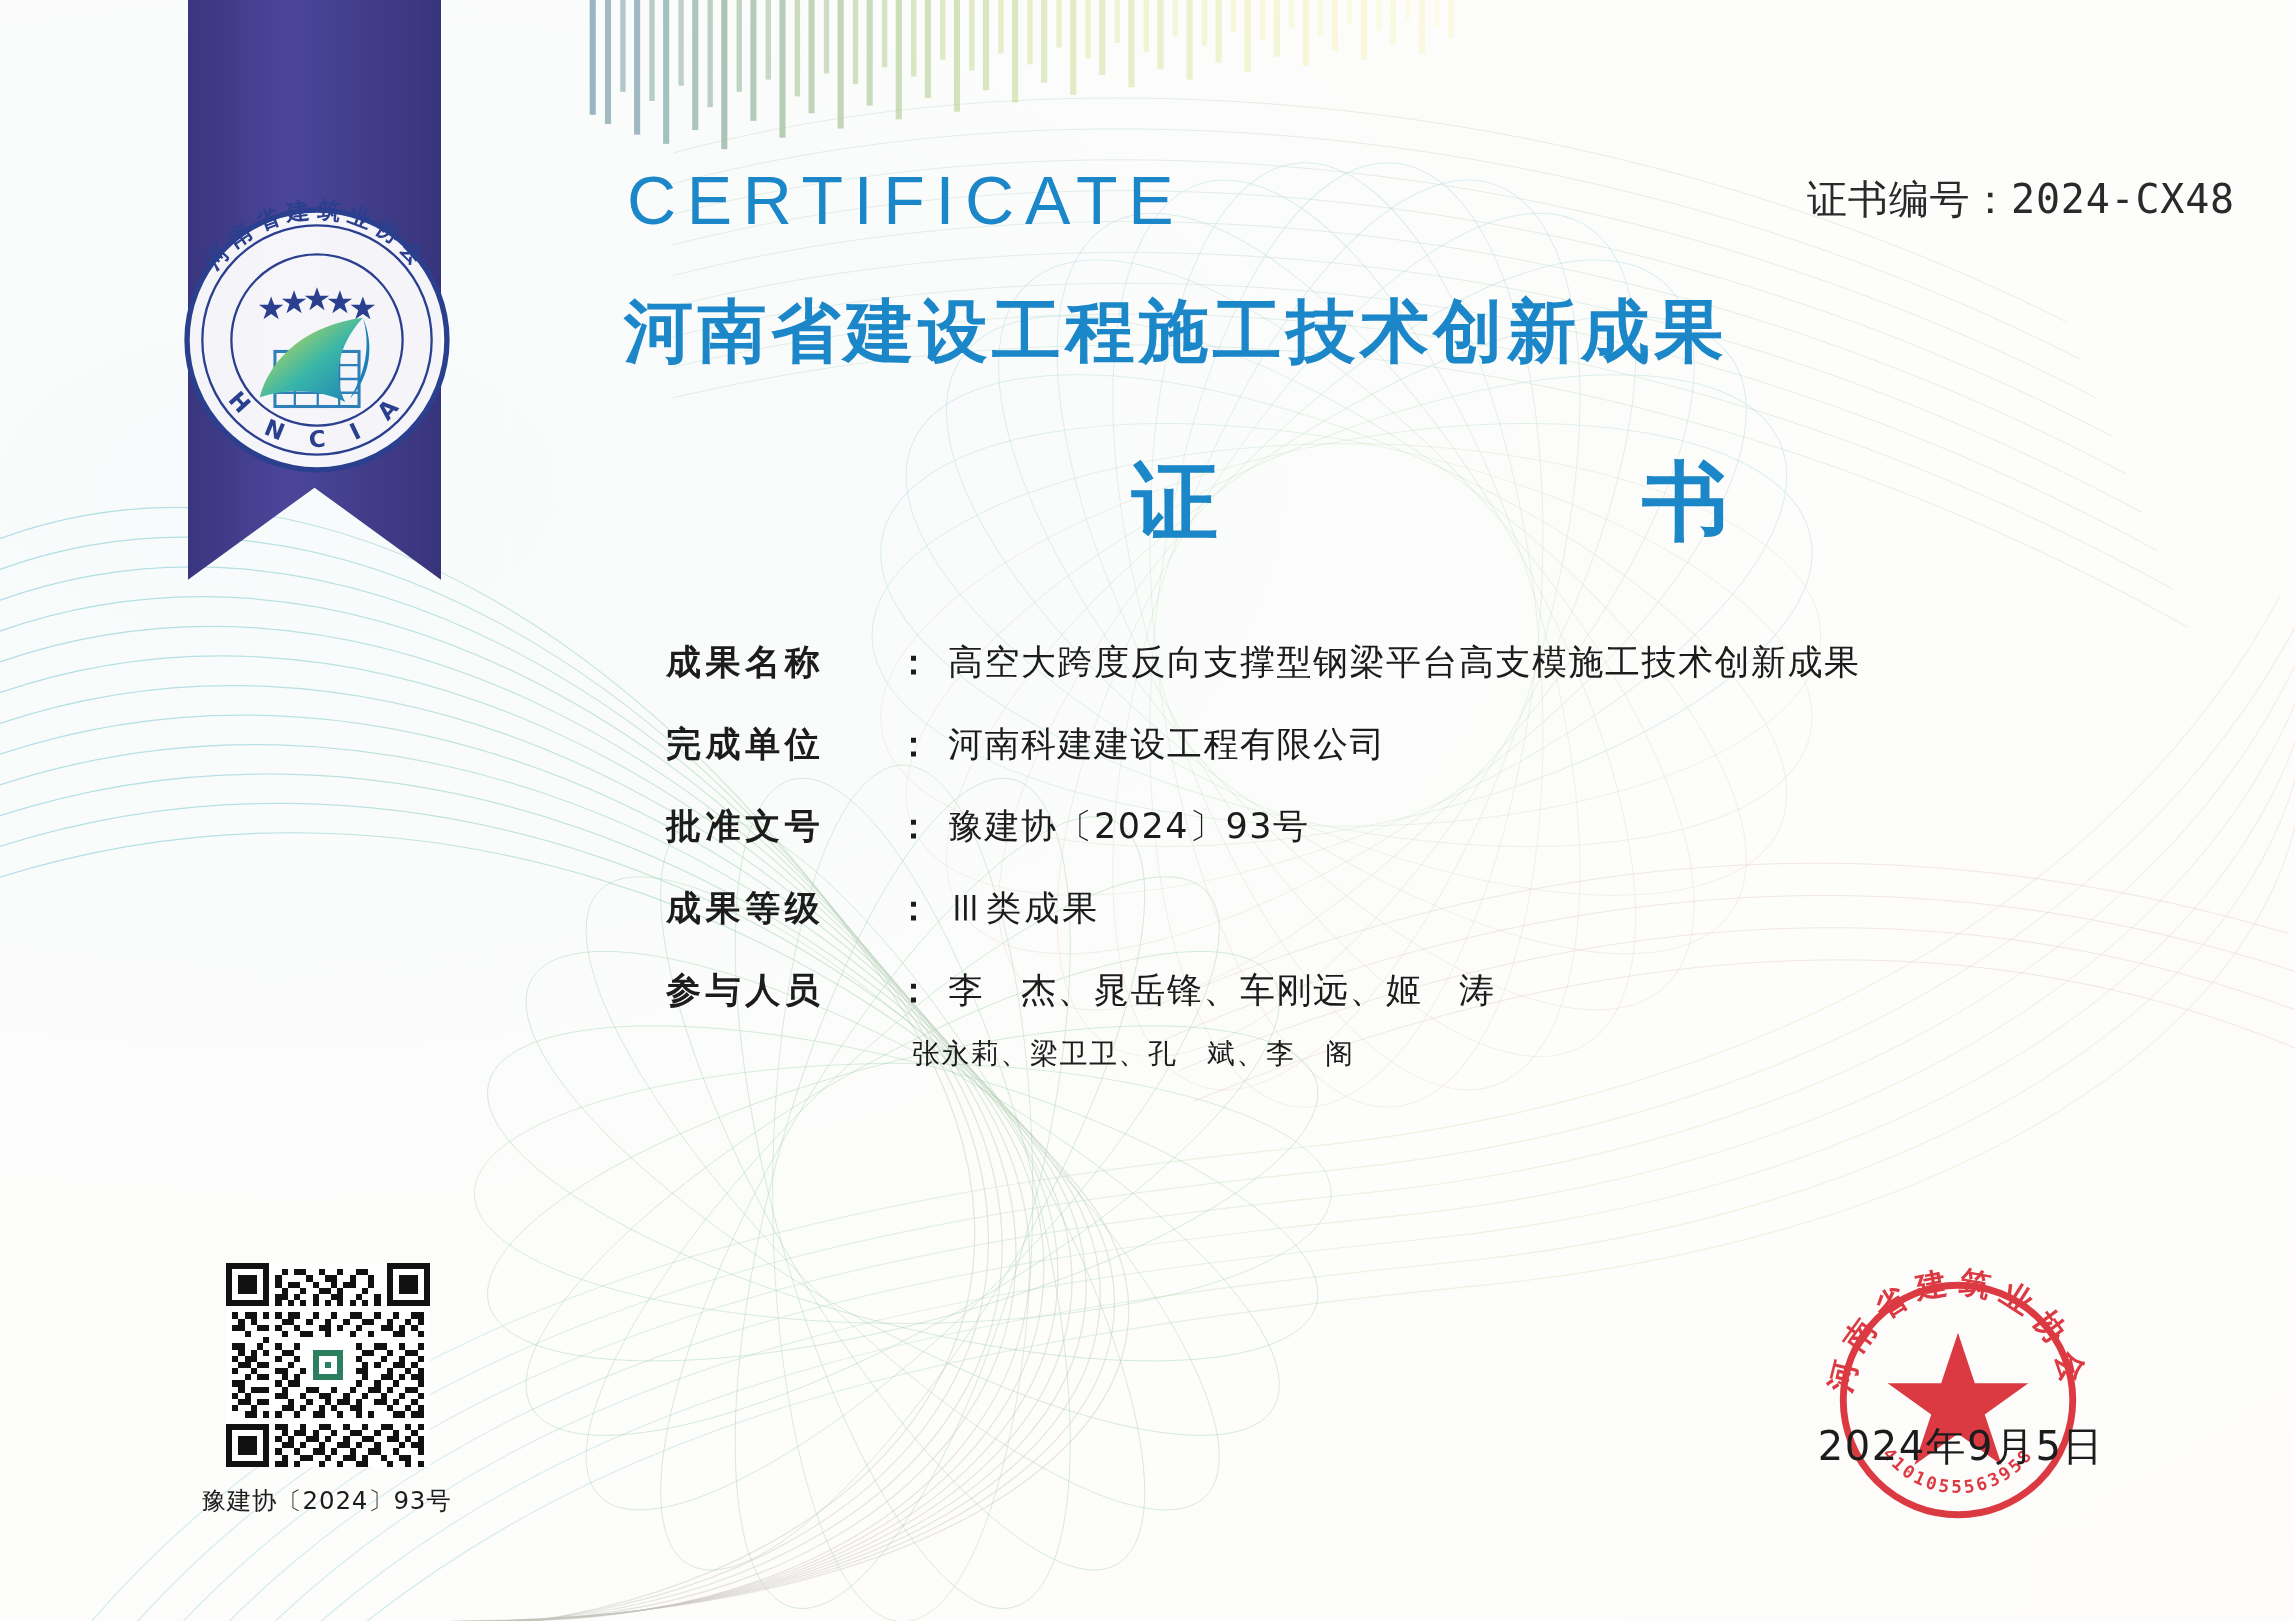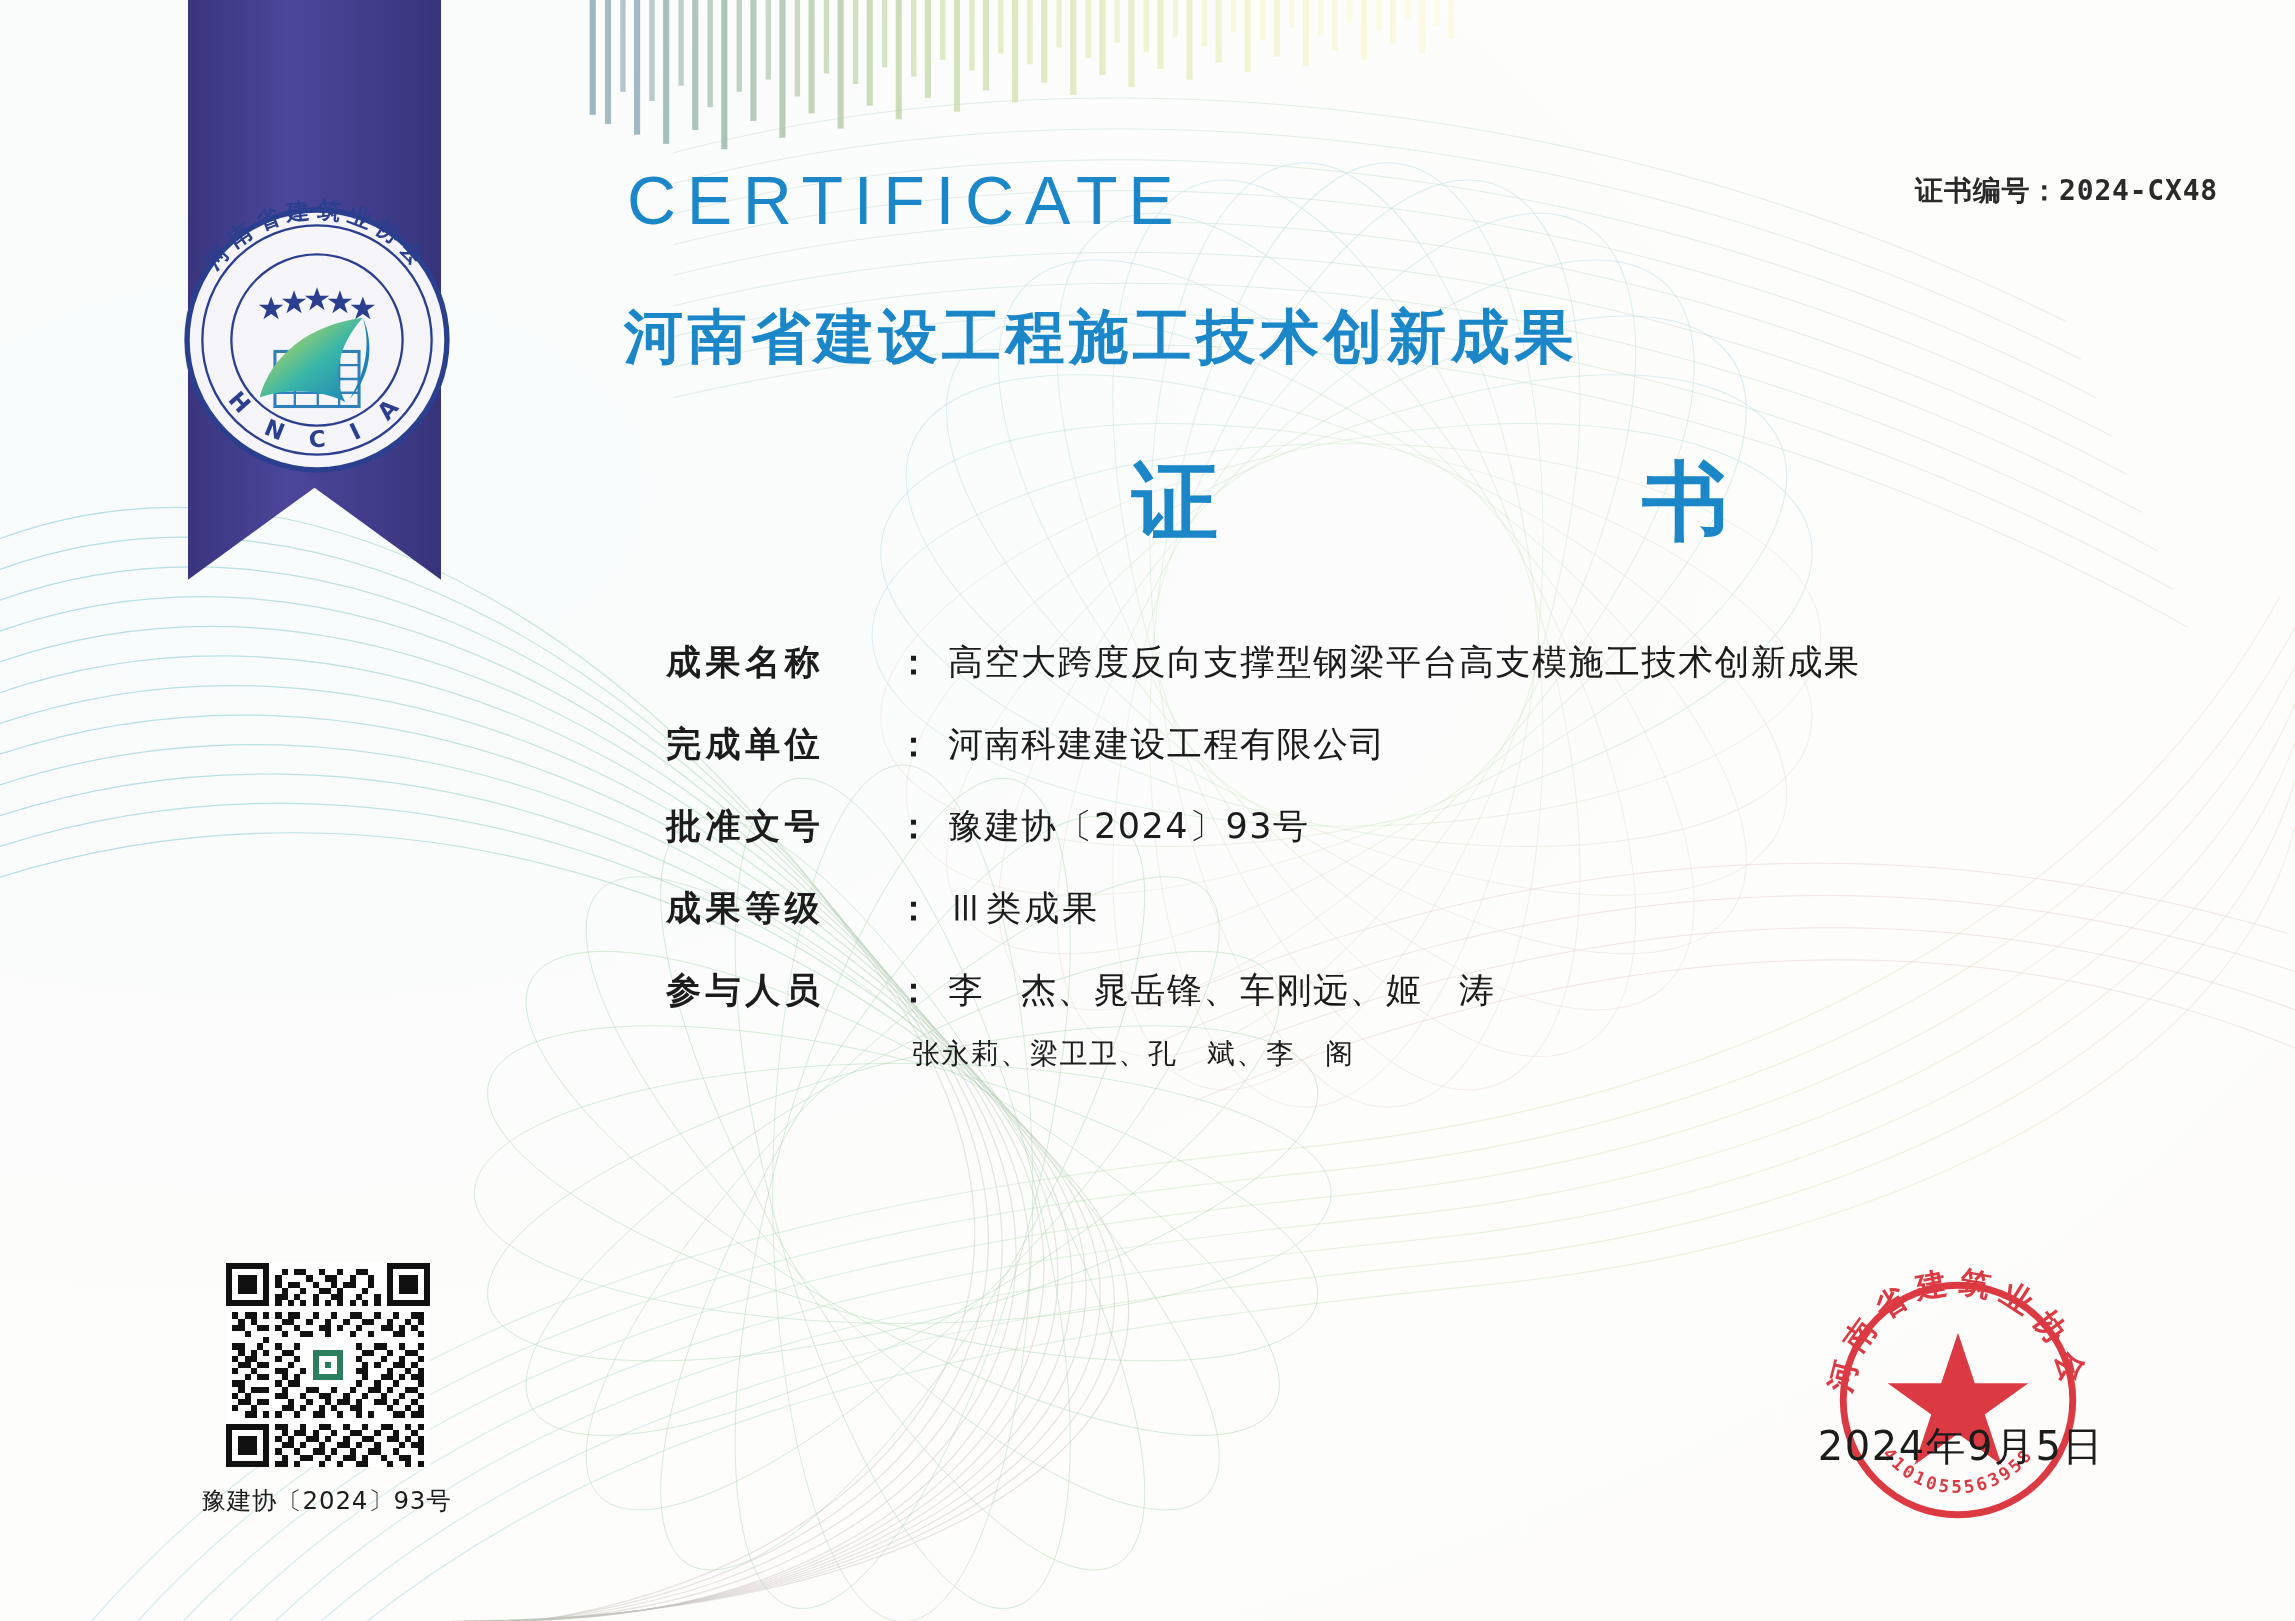"证书编号：2024-CX48" .cert-no { font-size: 28px -> 40px; font-weight: bold -> none; right: 77px -> 60px }
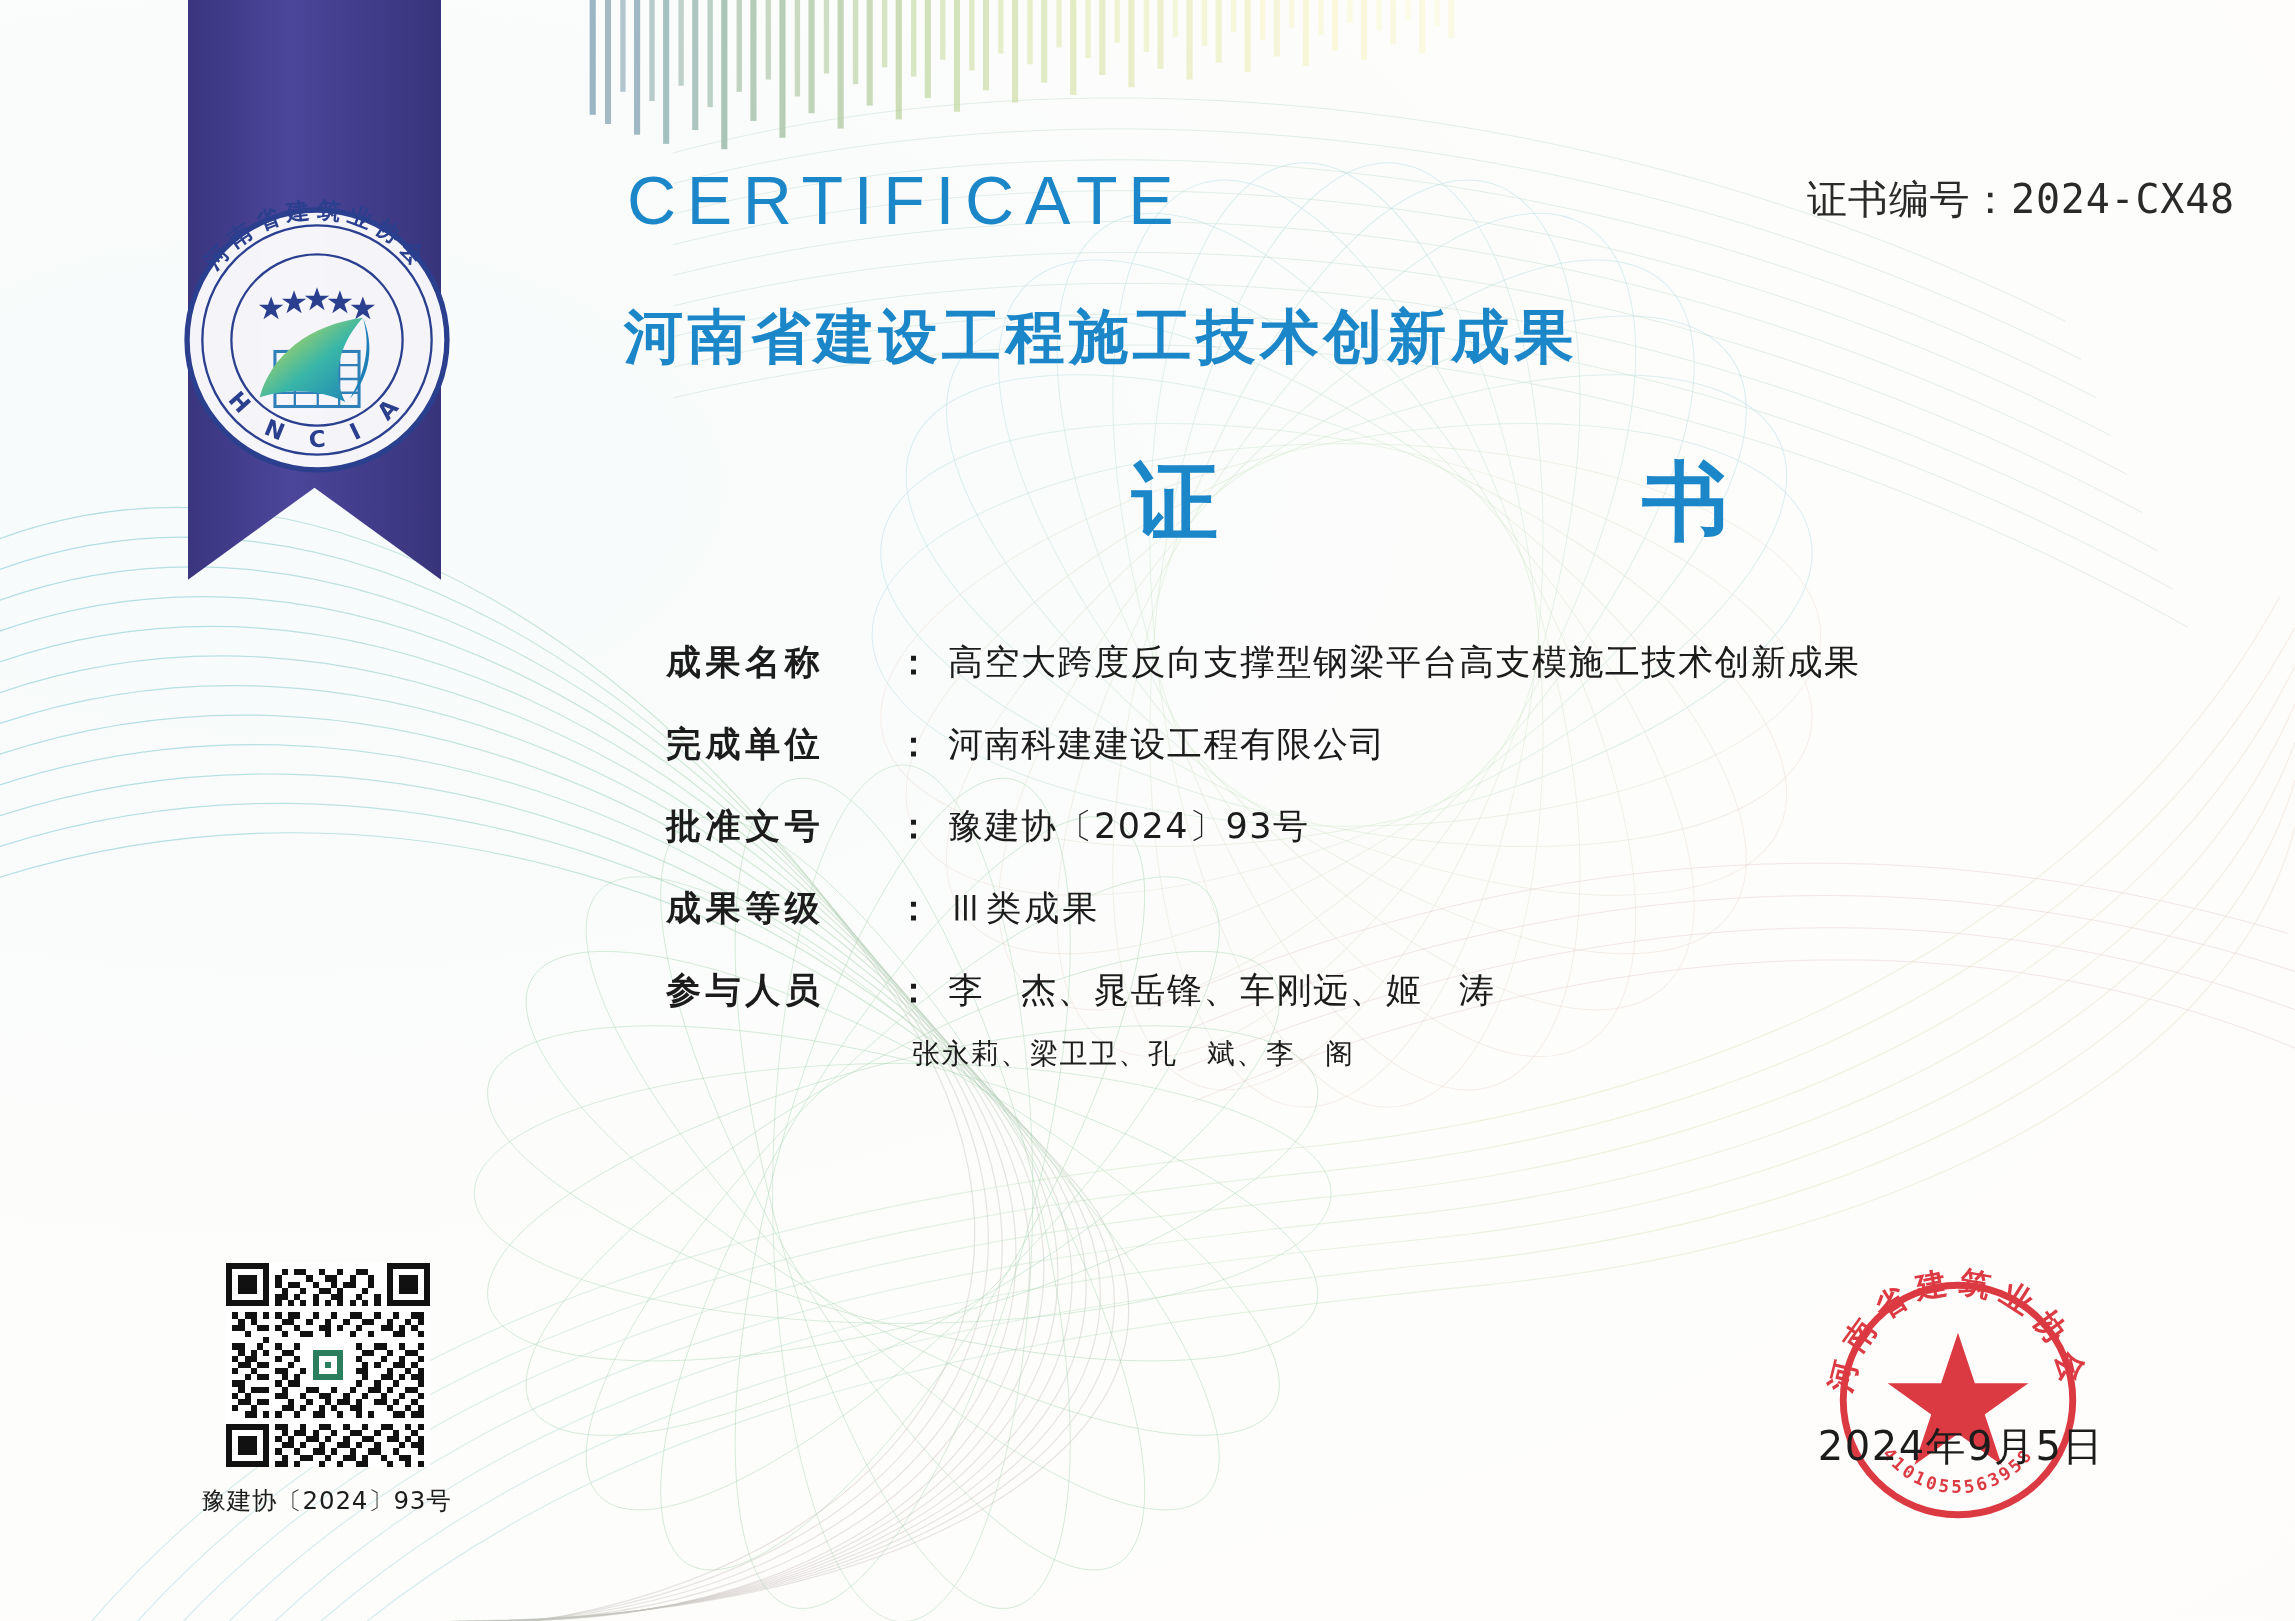"河南省建设工程施工技术创新成果" .title-cn { font-size: 59px -> 69px; top: 298px -> 286px }
